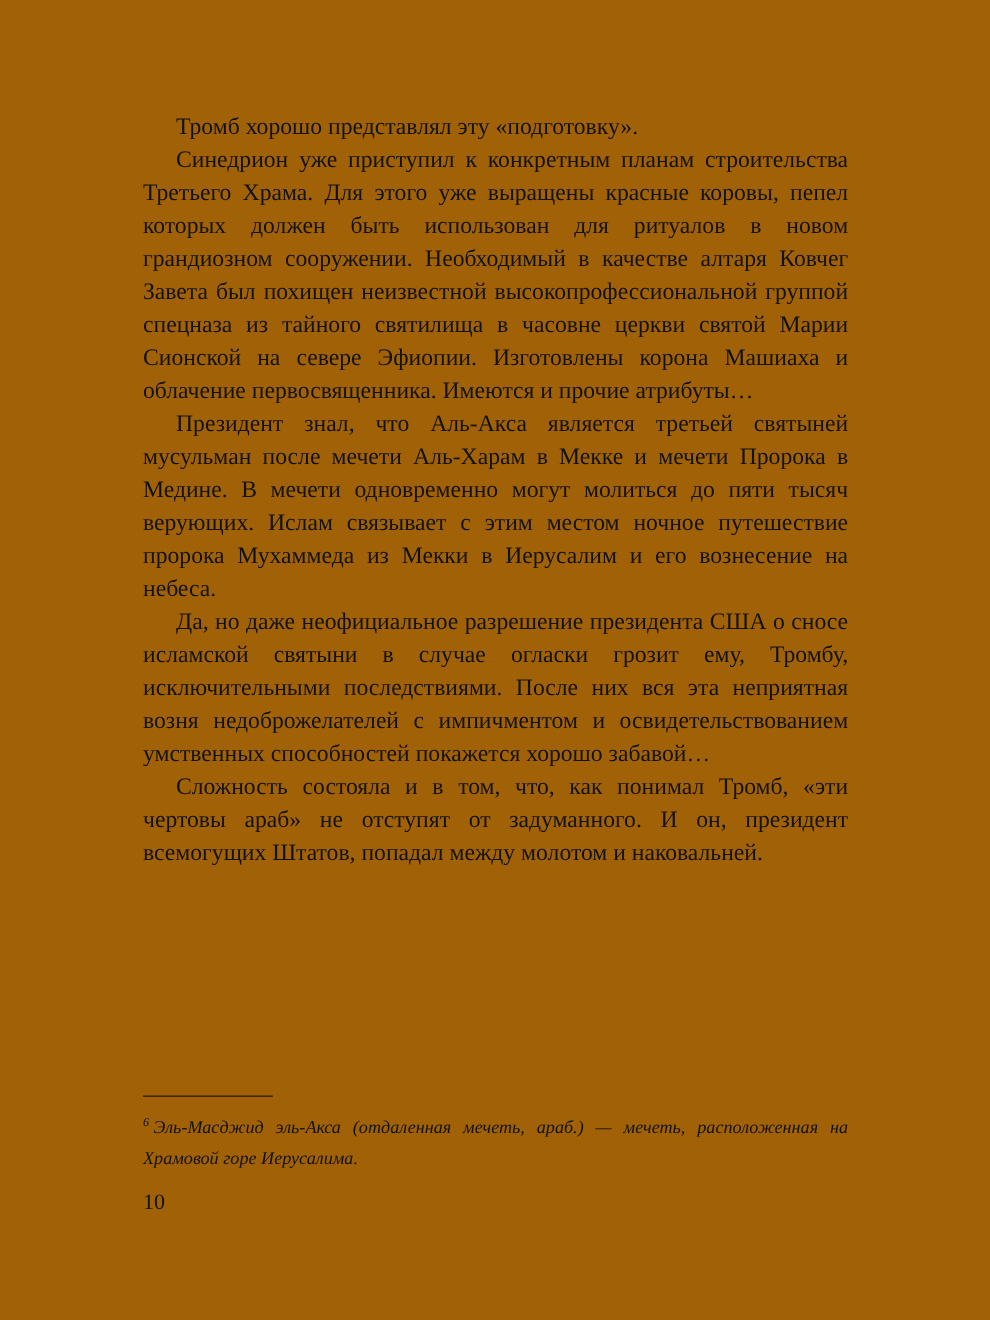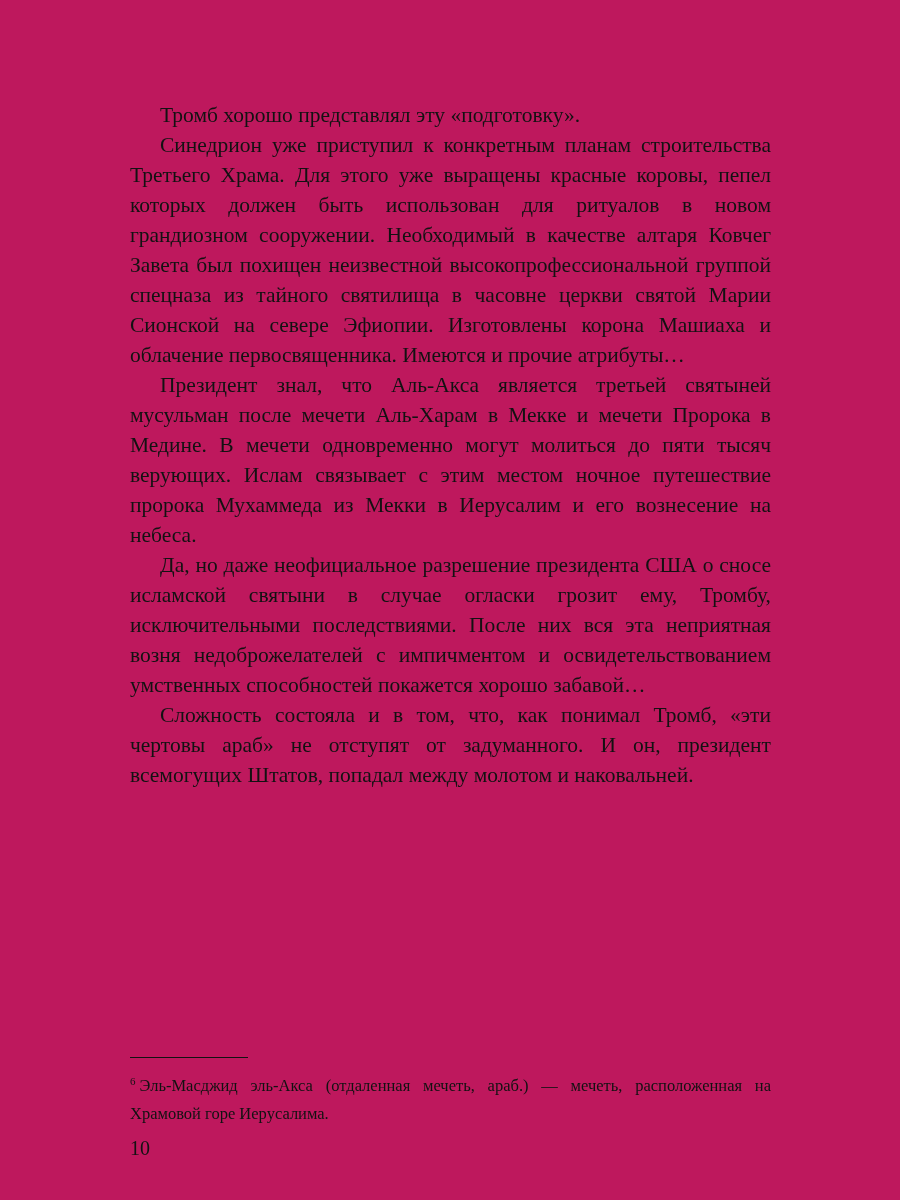"Тромб хорошо представлял эту" .page { background: #be185d -> #a16207 }
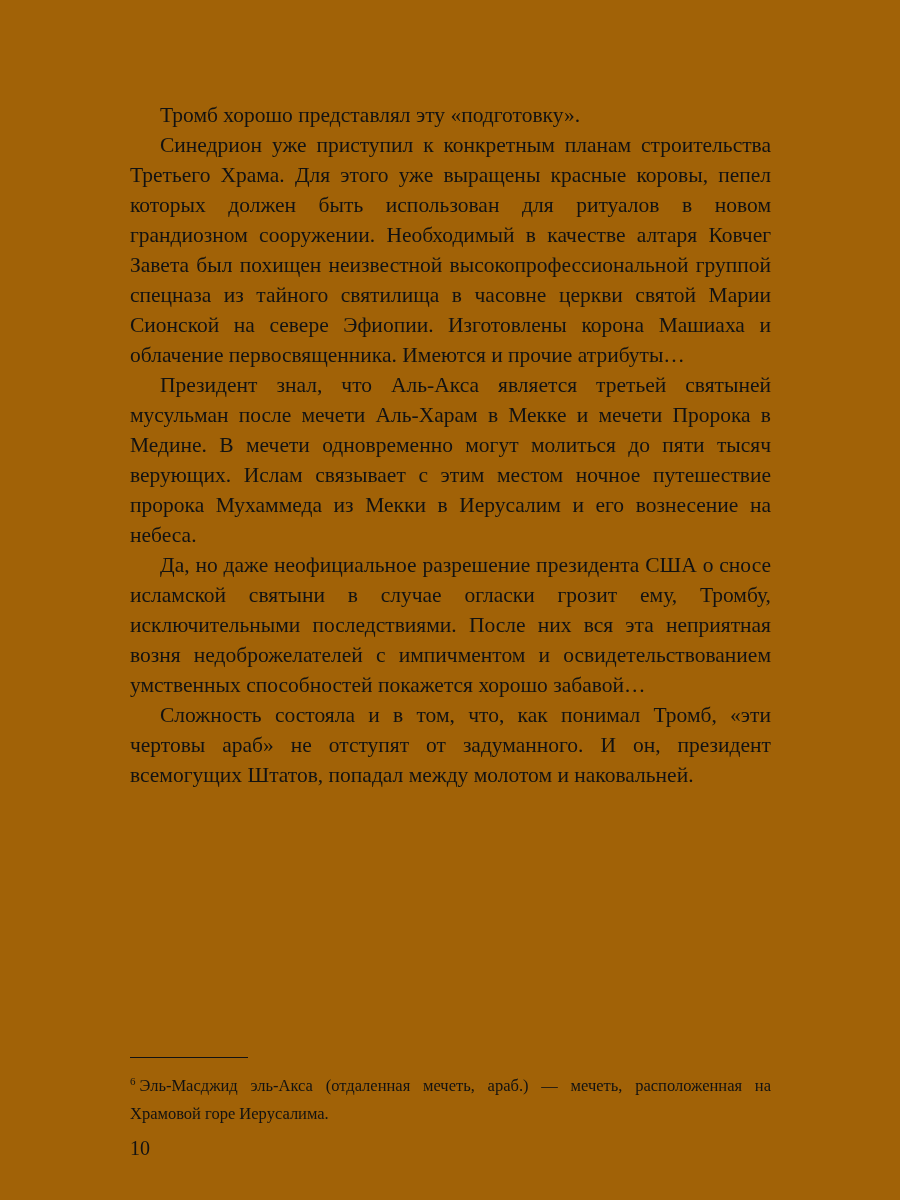"6 Эль-Масджид эль-Акса (отдаленная" .footnote-area { font-style: none -> italic; top: 1057px -> 996px }
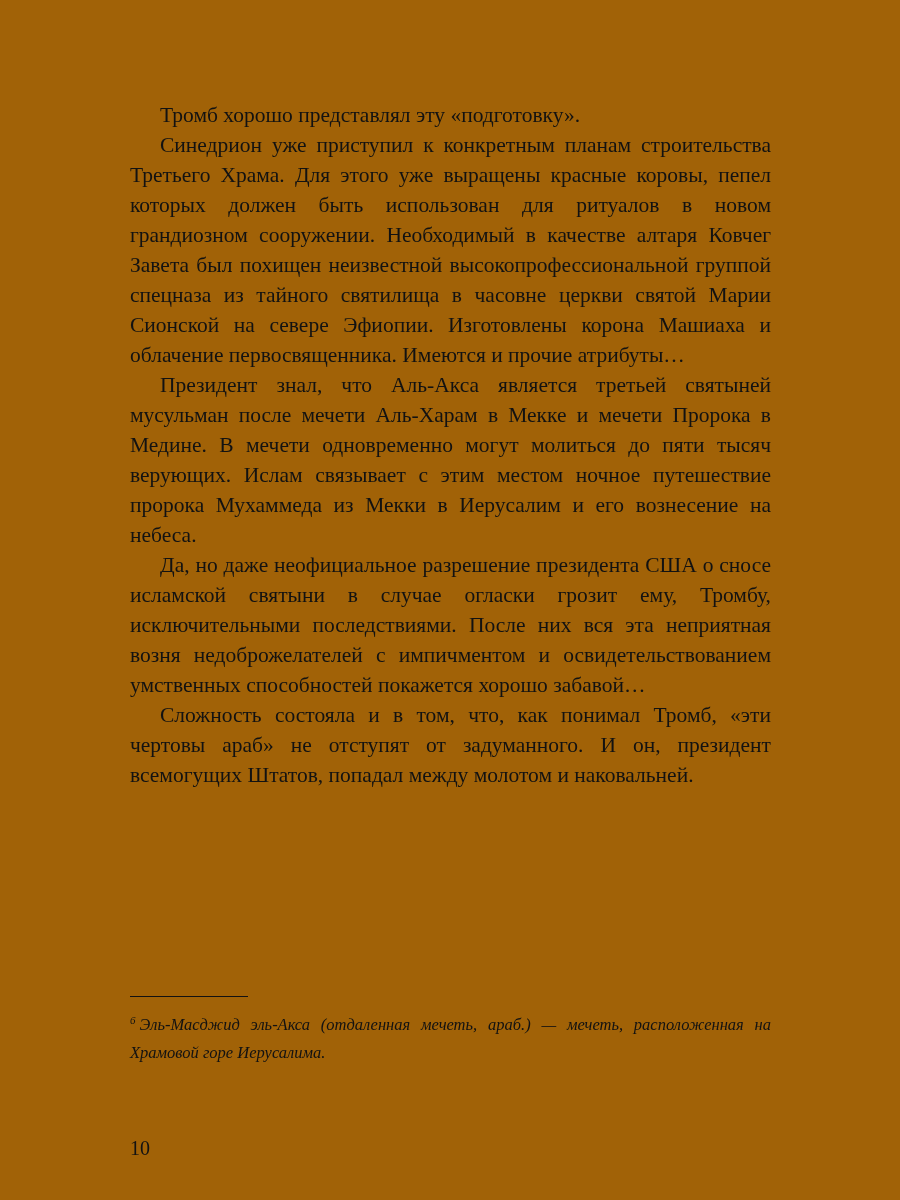"10" .page-number { top: 1135px -> 1080px }
